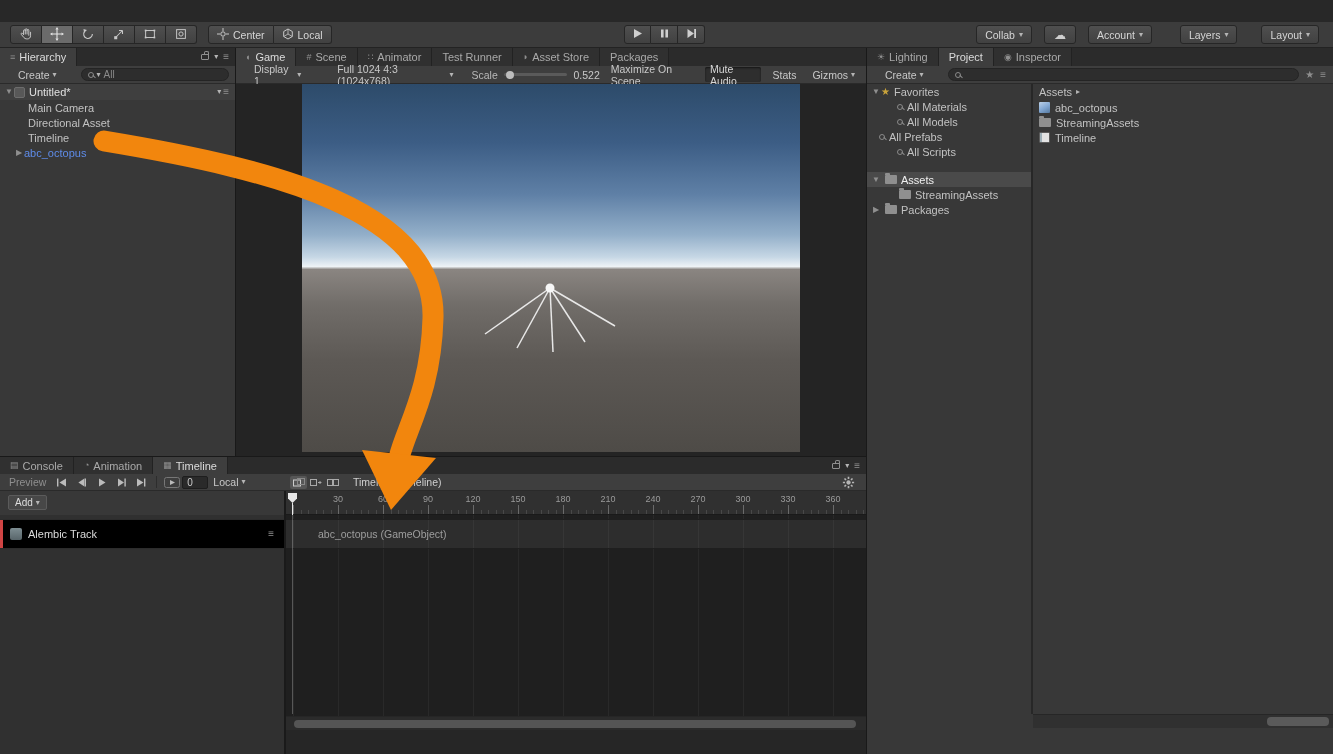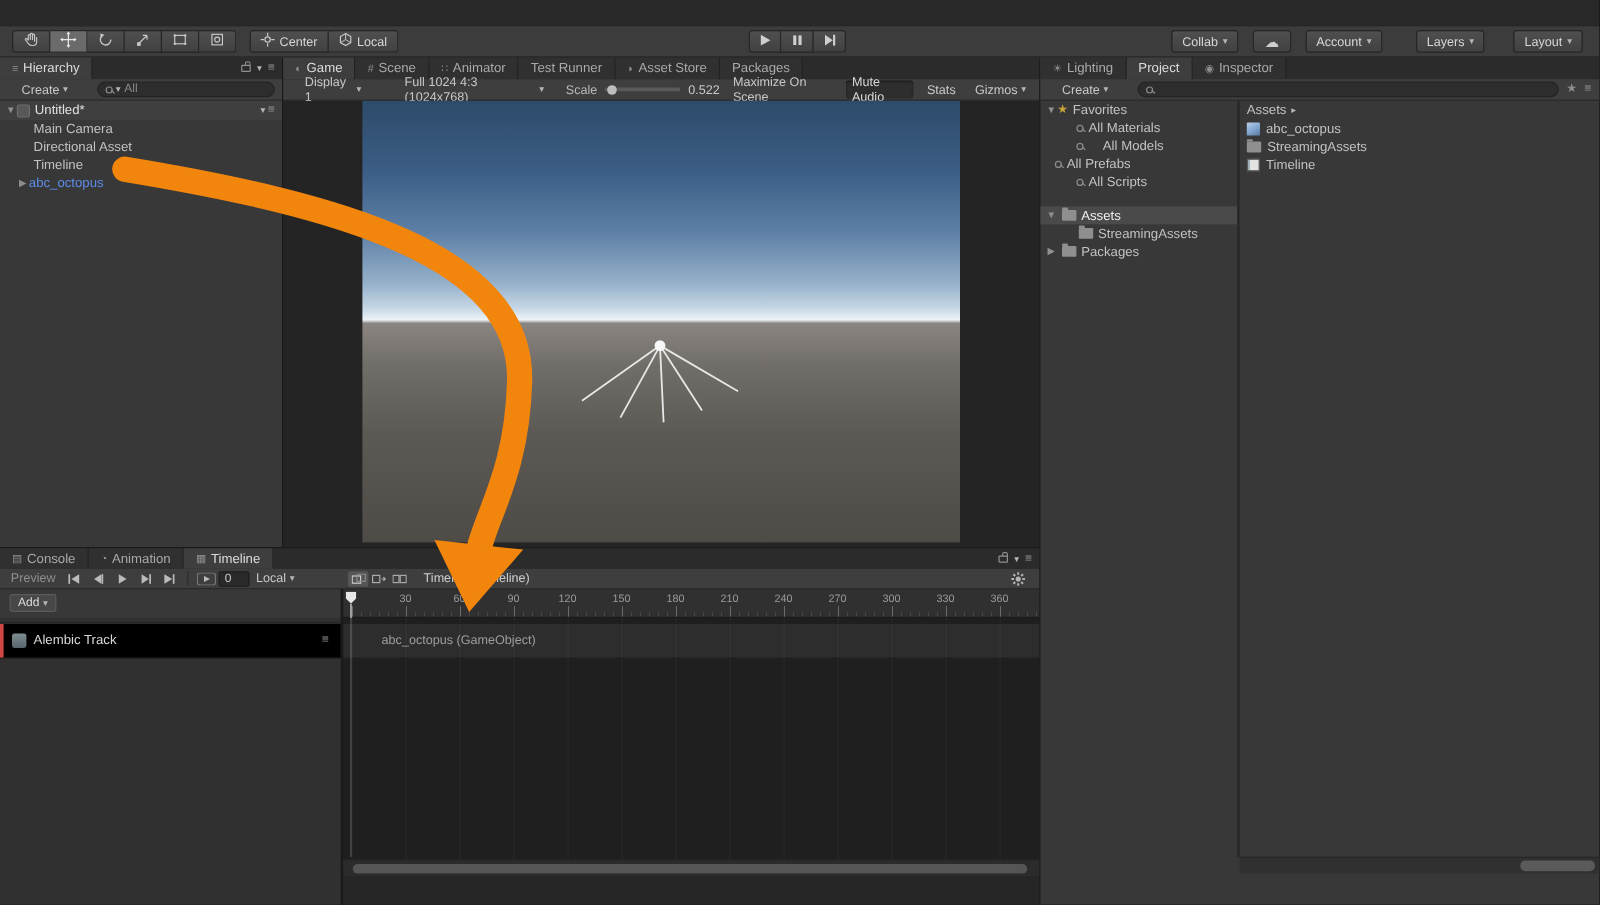"All Models" div.row { gap: 16px -> 4px }
